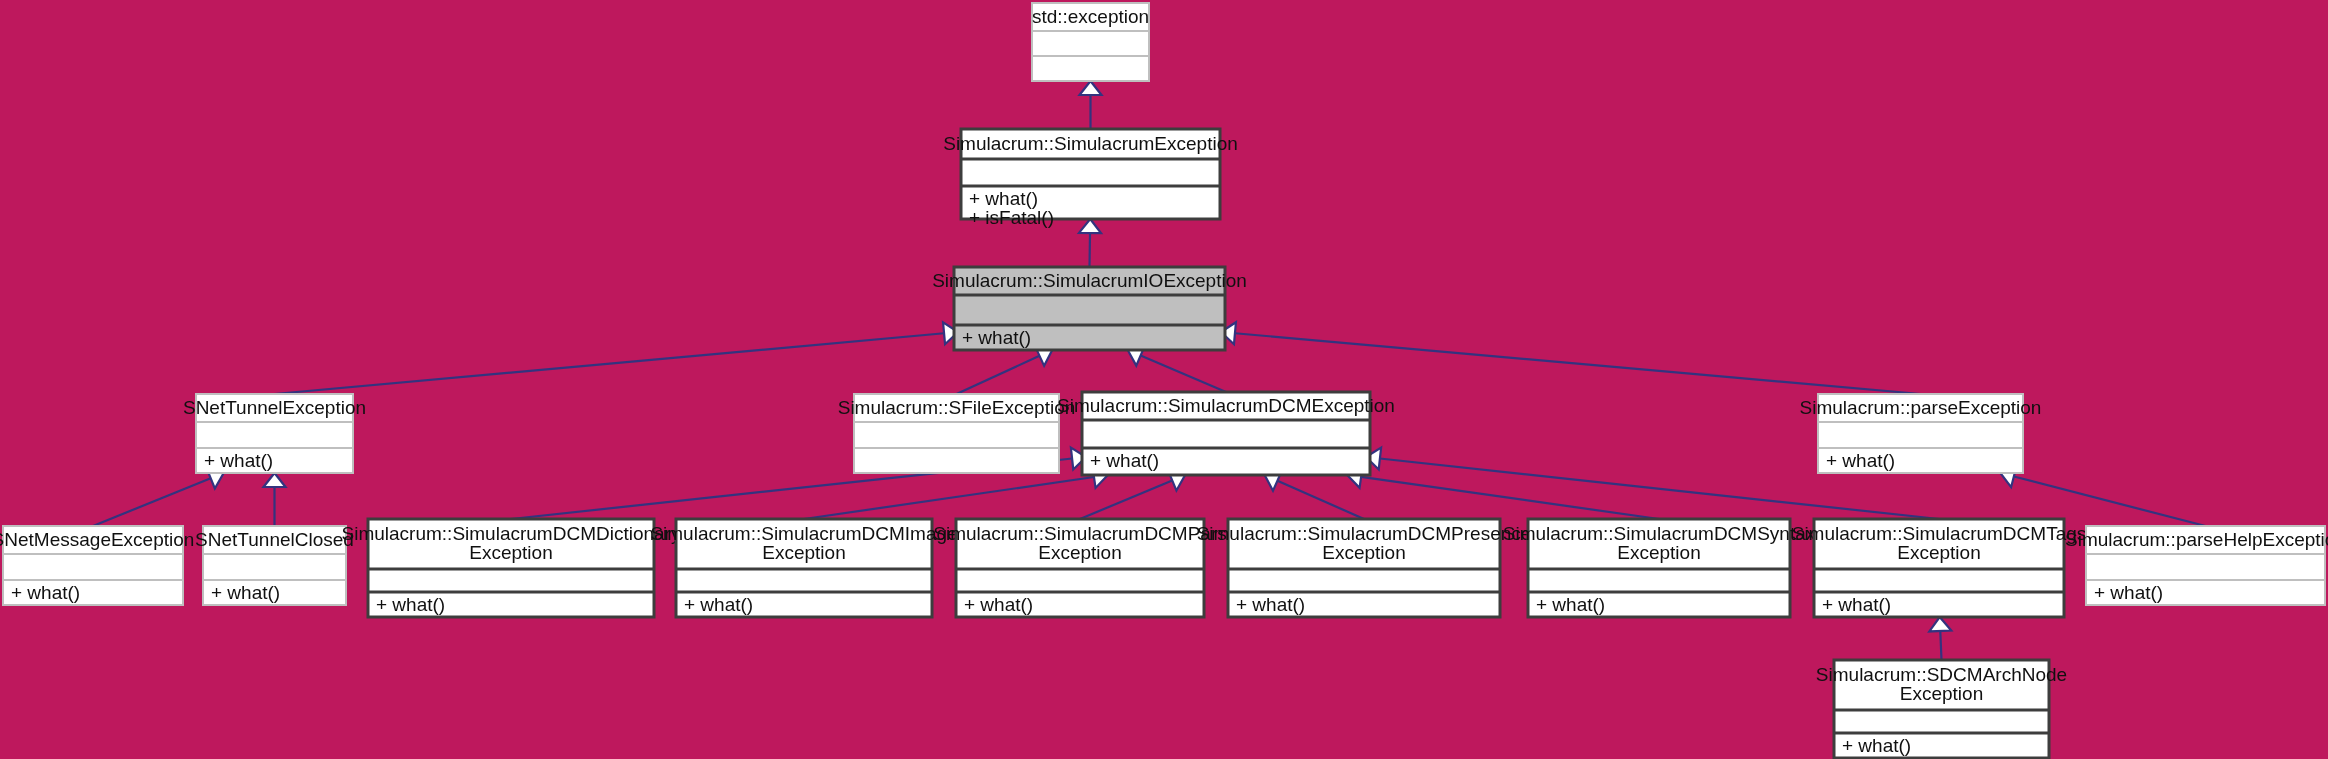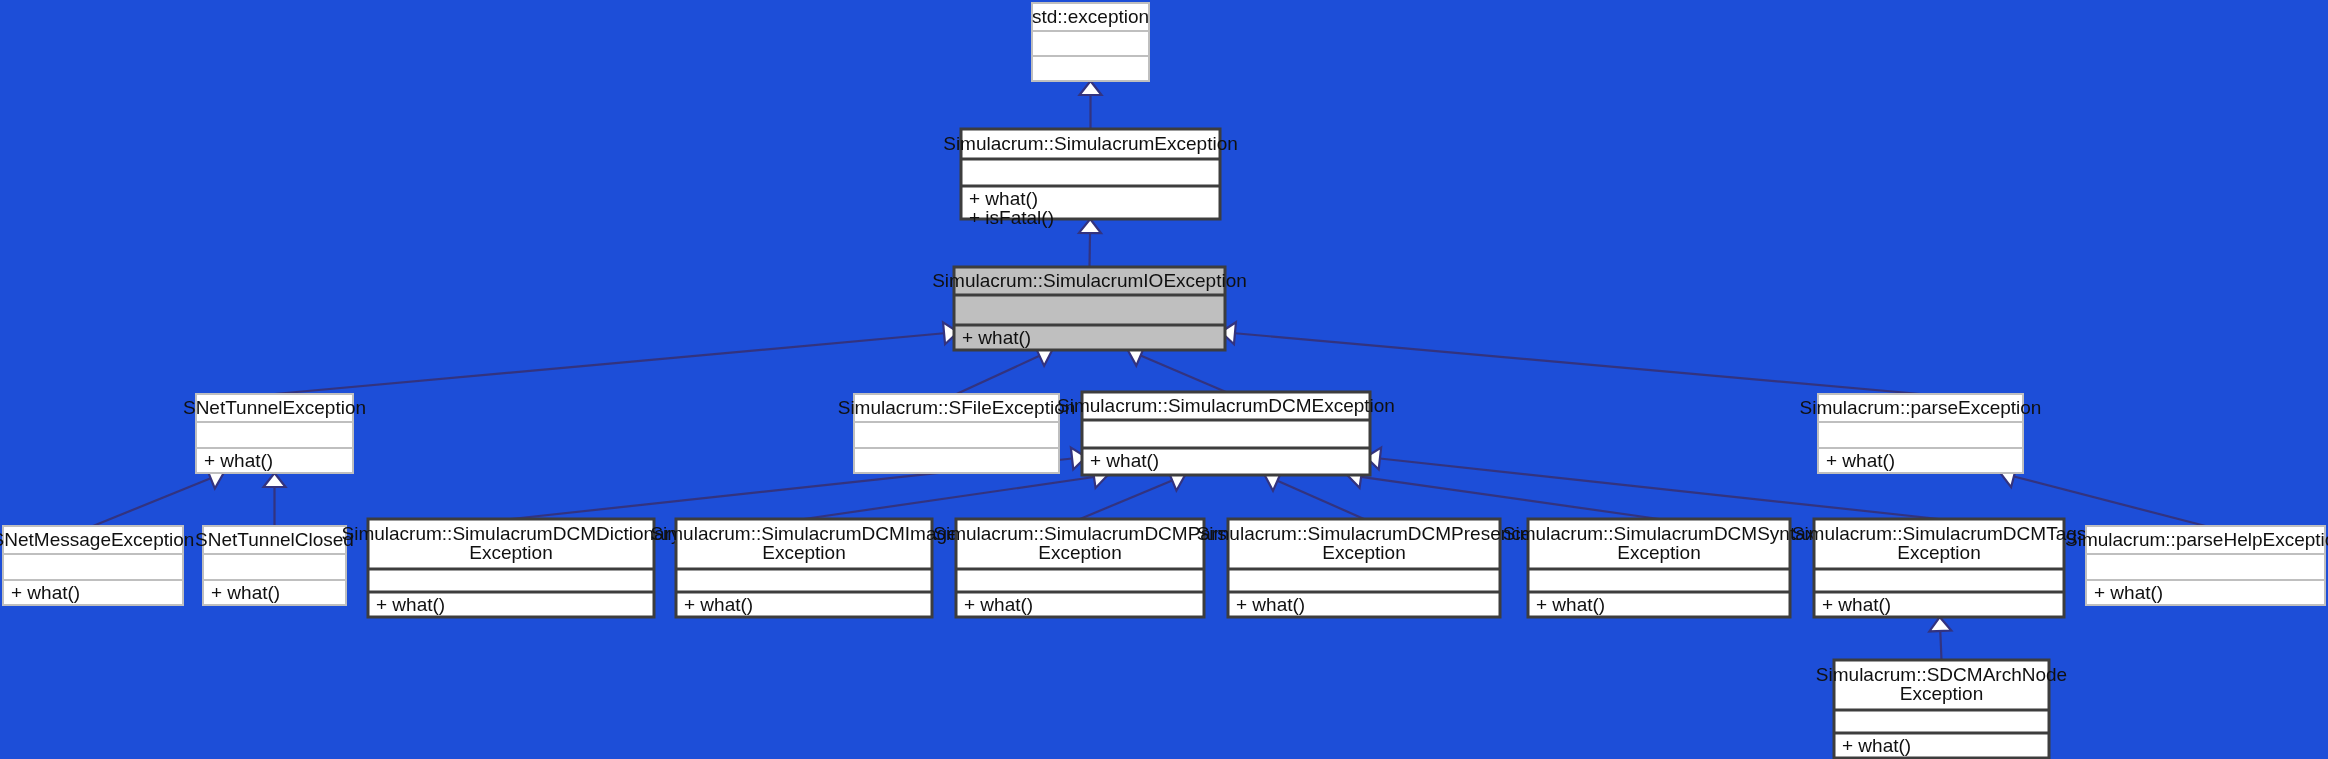"std::exception" #diagram-root { background: #1d4ed8 -> #be185d }
